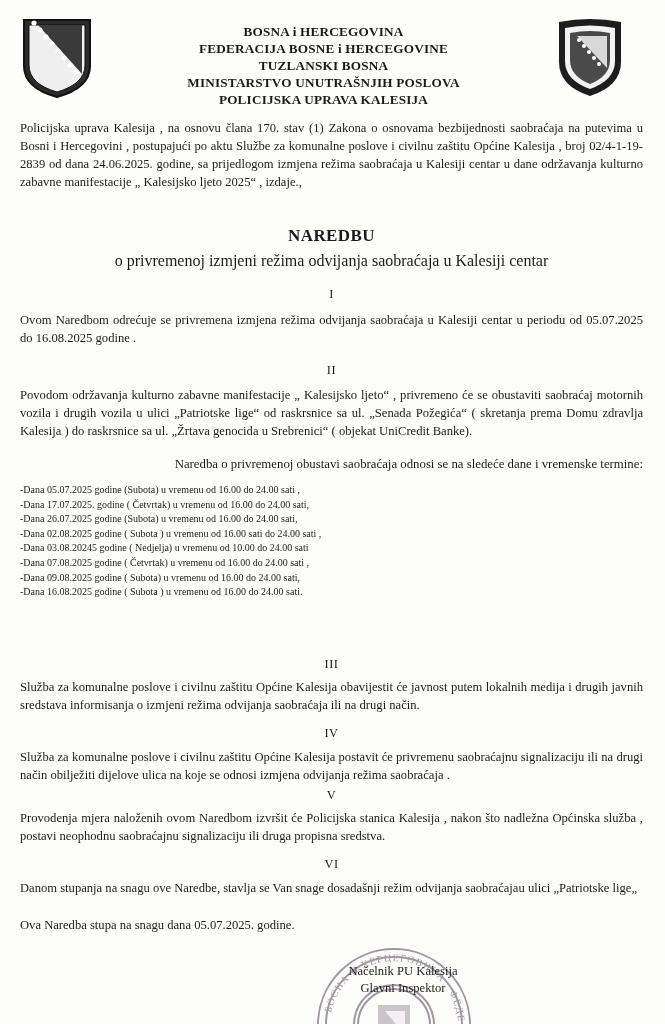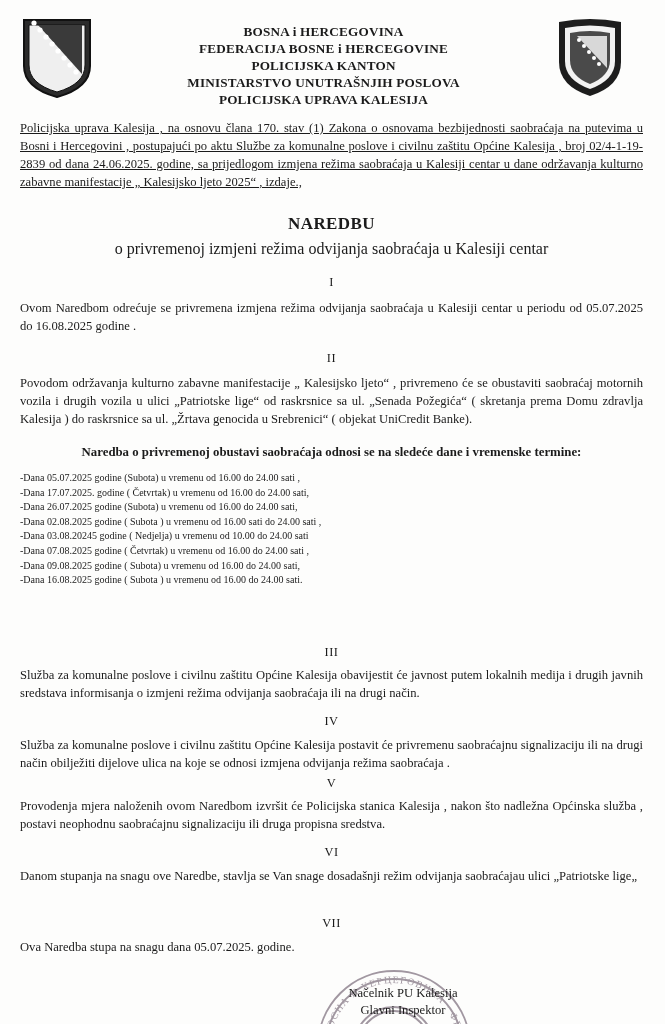"POLICIJSKA KANTON" div { text: POLICIJSKA KANTON -> TUZLANSKI BOSNA }
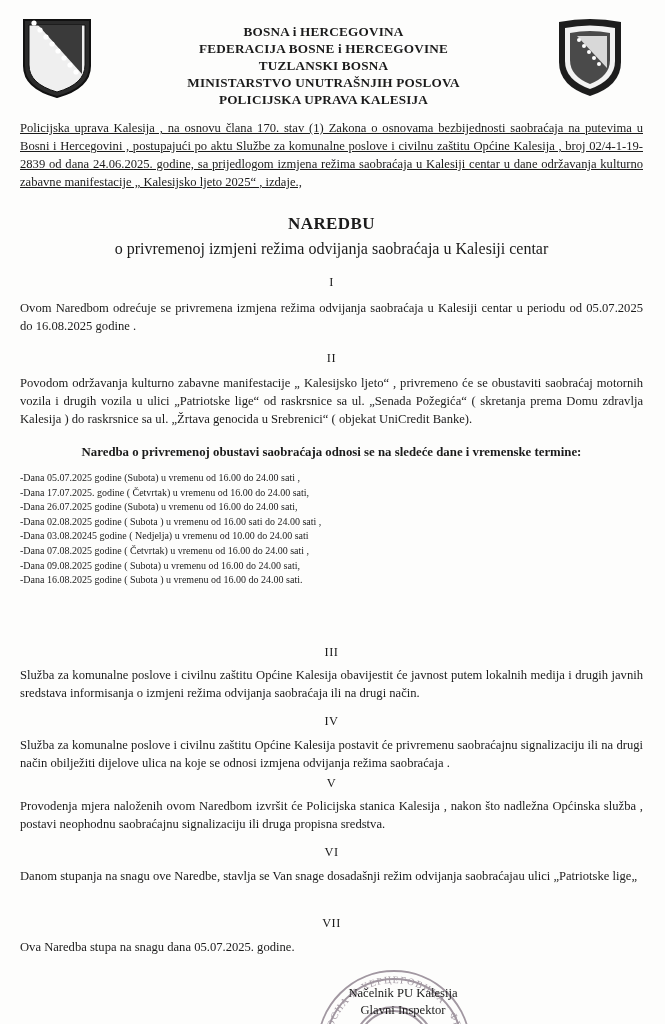"Policijska uprava Kalesija , na" .intro { margin-bottom: 20px -> 32px; text-decoration: underline -> none }
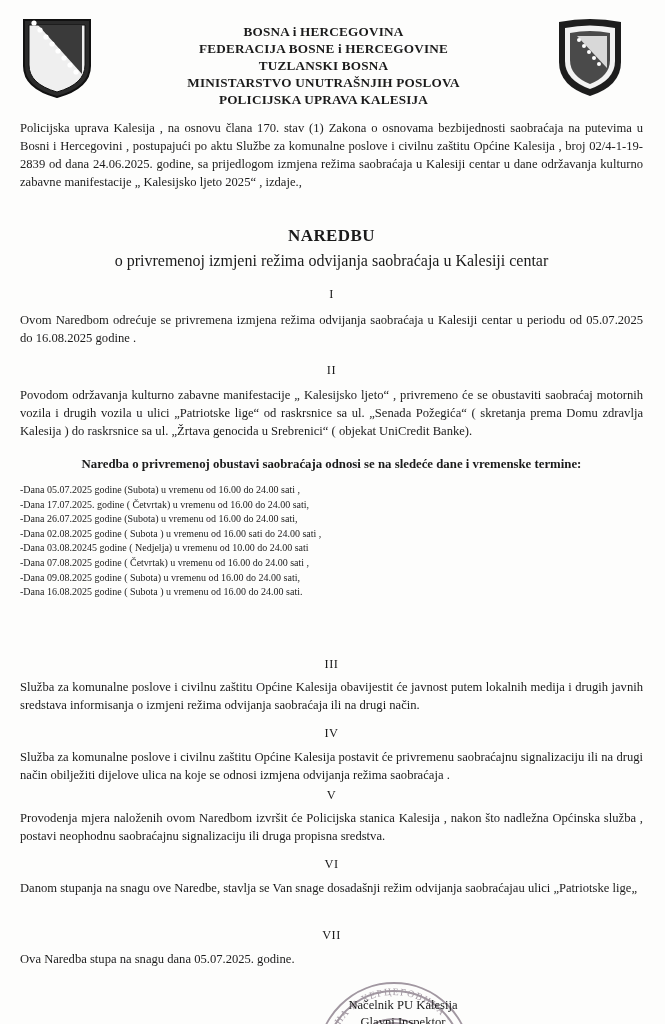"Naredba o privremenoj obustavi" .bold-line { font-weight: bold -> normal; text-align: center -> right }
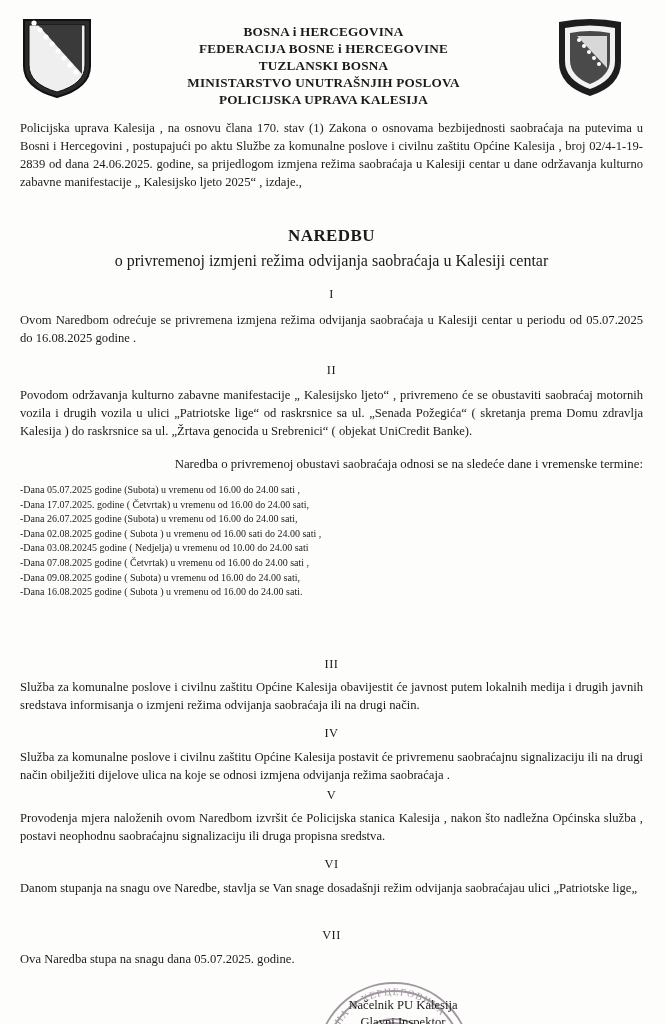"VII" div.roman { html: <div>VII</div> -> none }
